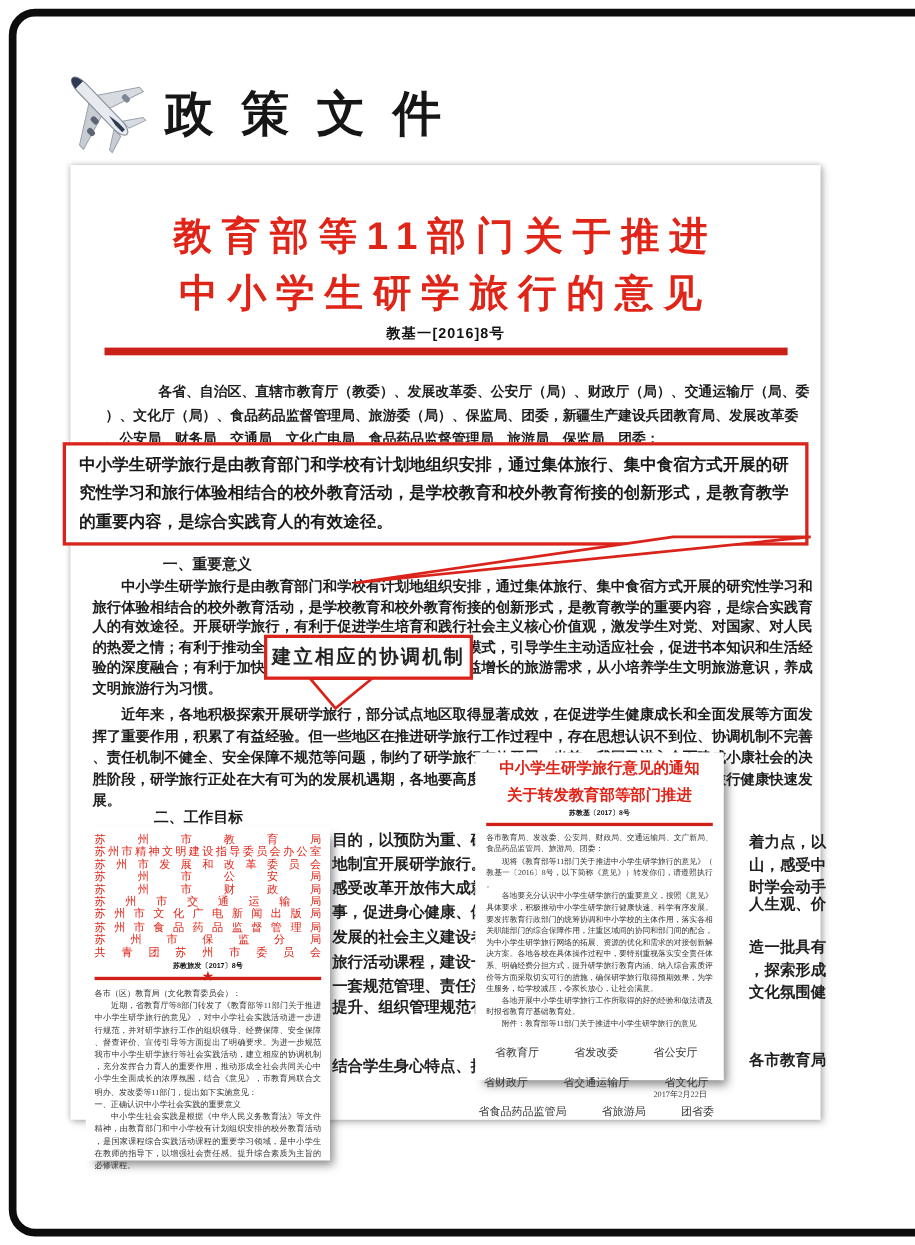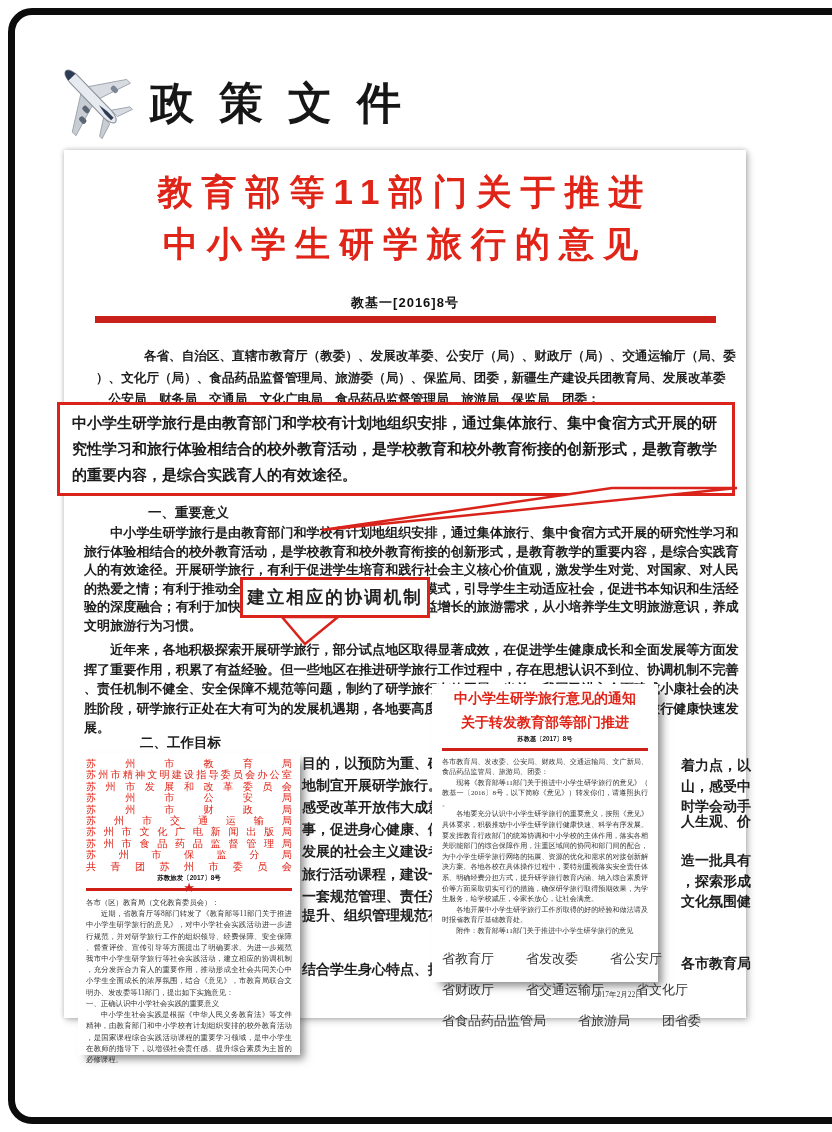"教育部等11部门关于推进" .doc-title { top: 16px -> 39px }
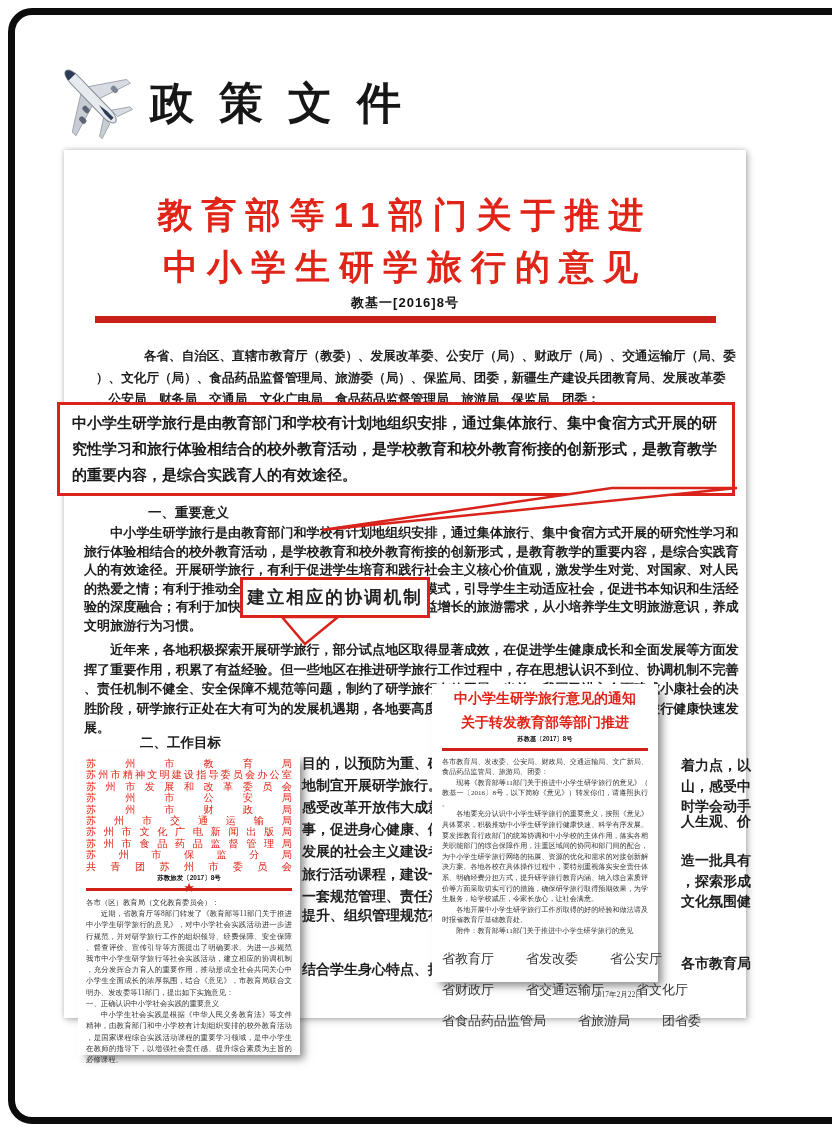"省教育厅" .sigrow { font-size: 13px -> 10px; justify-content: space-between -> center }
